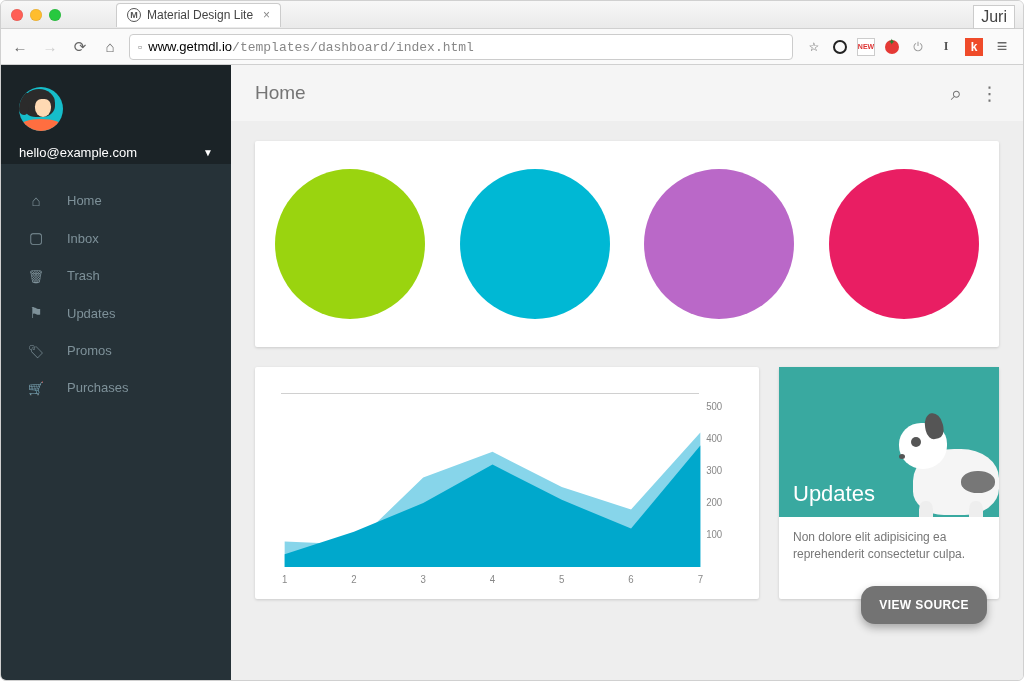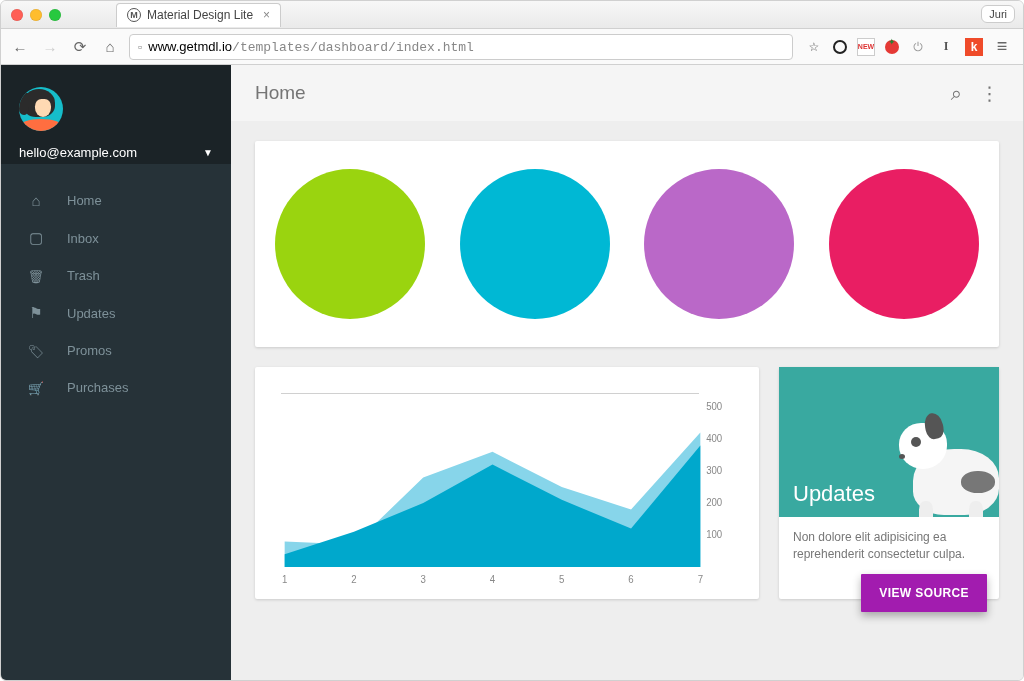"Juri" .userbadge { border-radius: 6px -> 0; font-size: 11px -> 16px }
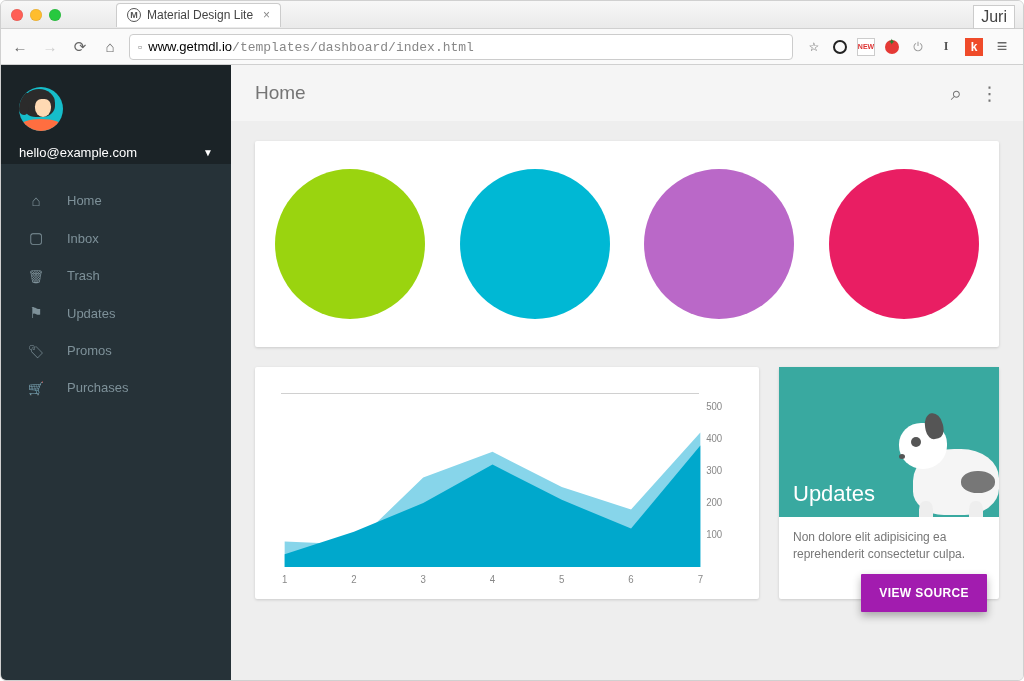"VIEW SOURCE" .fab { background: #a21caf -> #737373; border-radius: 1px -> 14px; bottom: 68px -> 56px }
